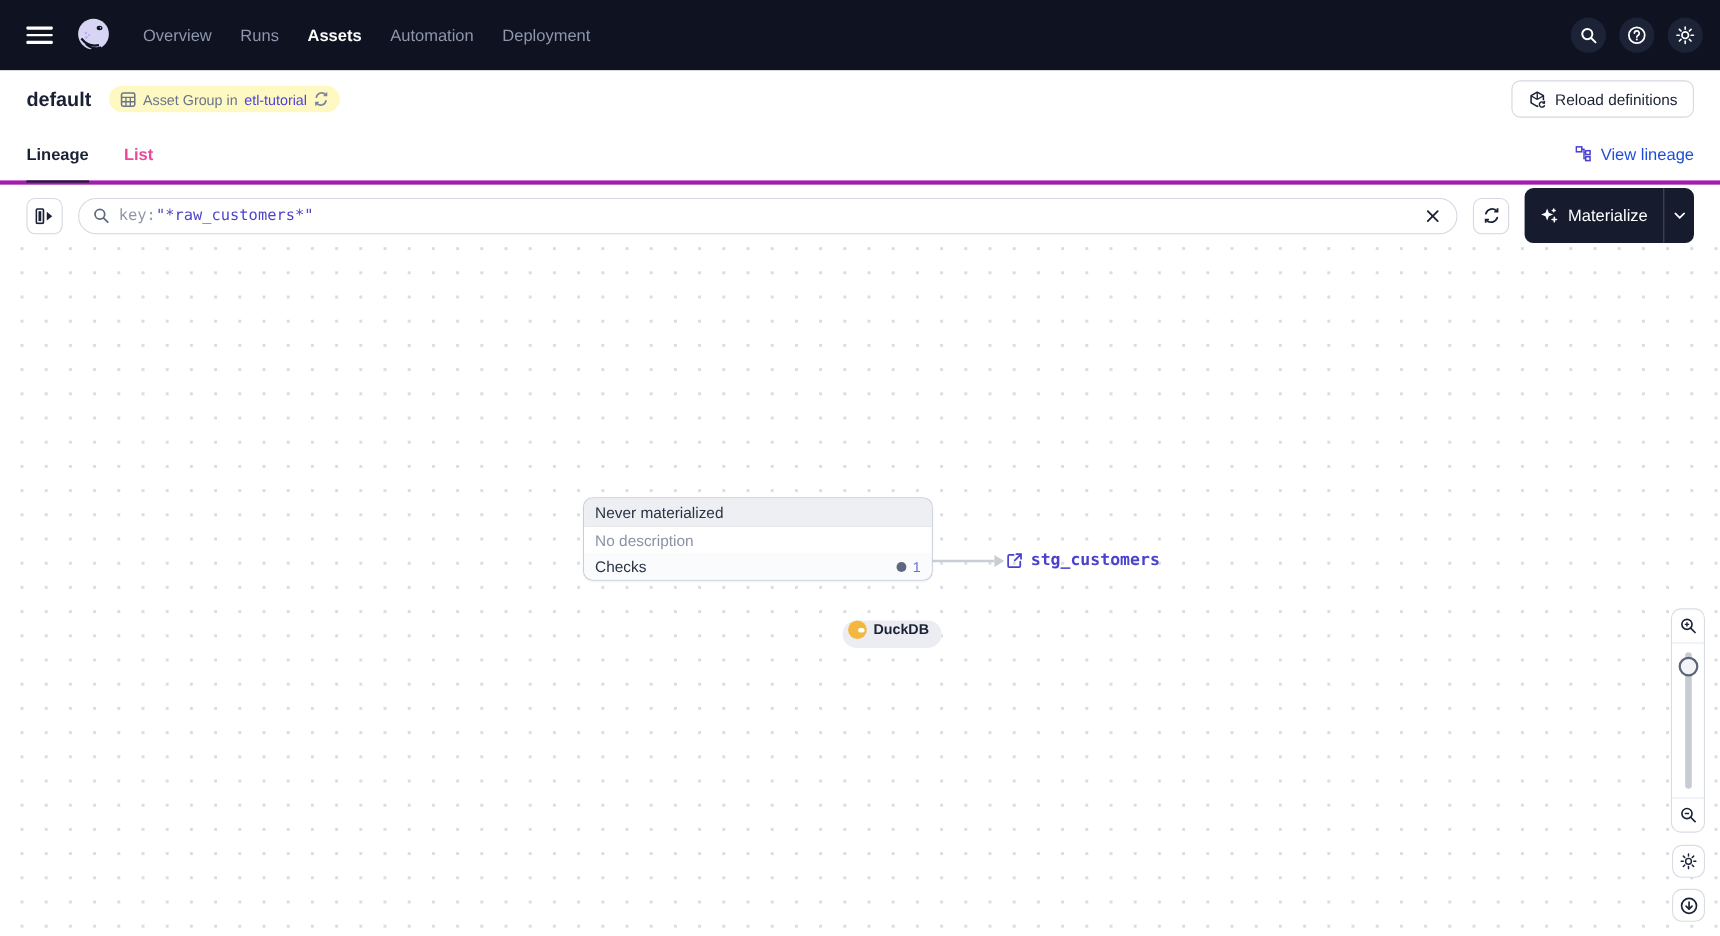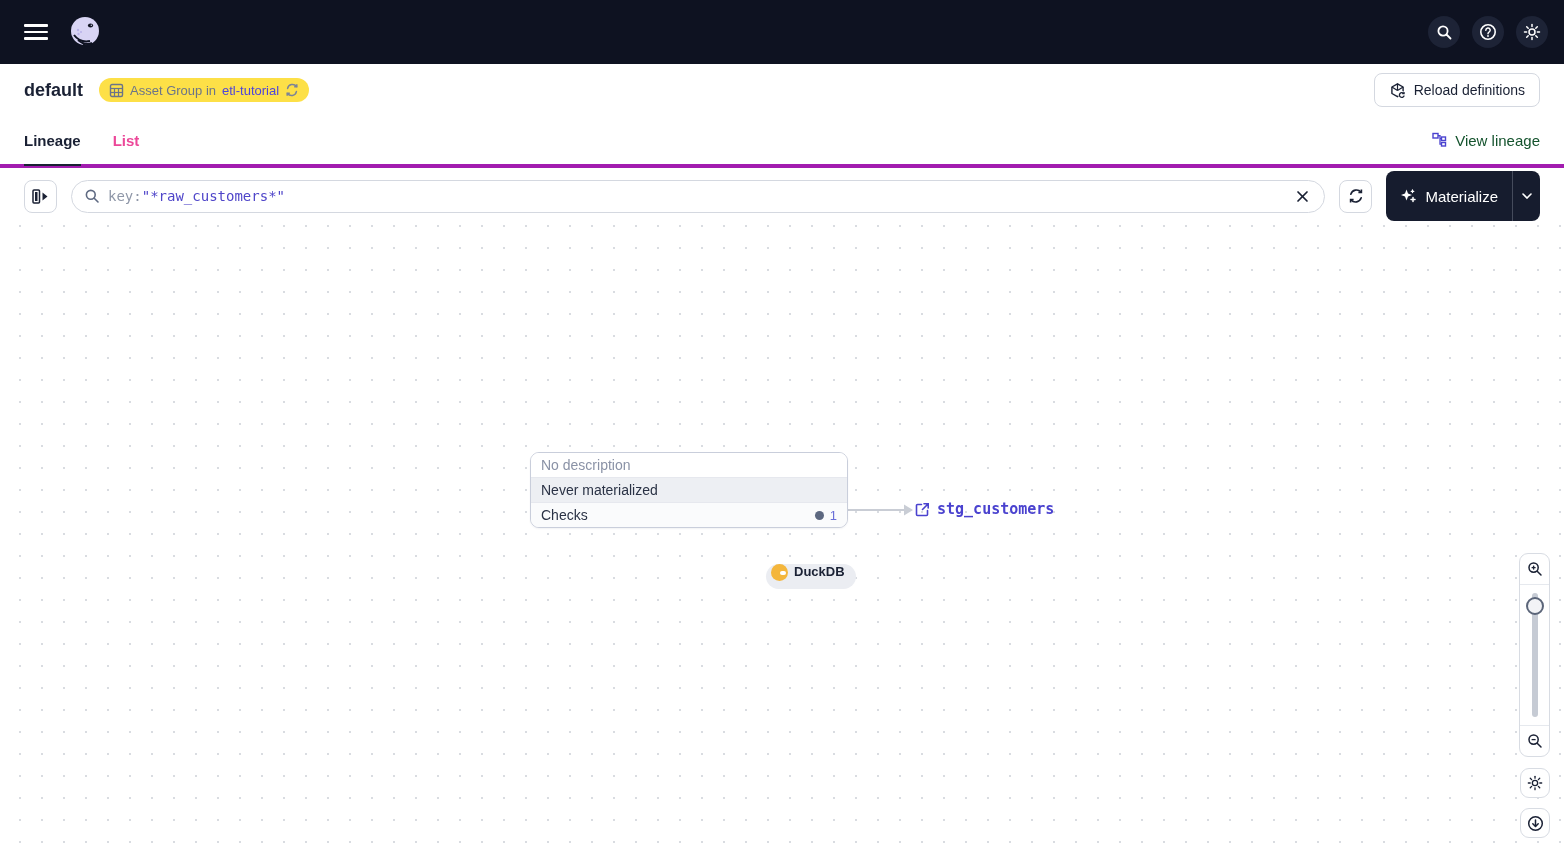"Overview" nav.nav-items { html: none -> <nav> <a>Overview</a> <a>Runs</a> <a>Assets</a> <a>Automation</a> <a>Deployment</a> </nav> }
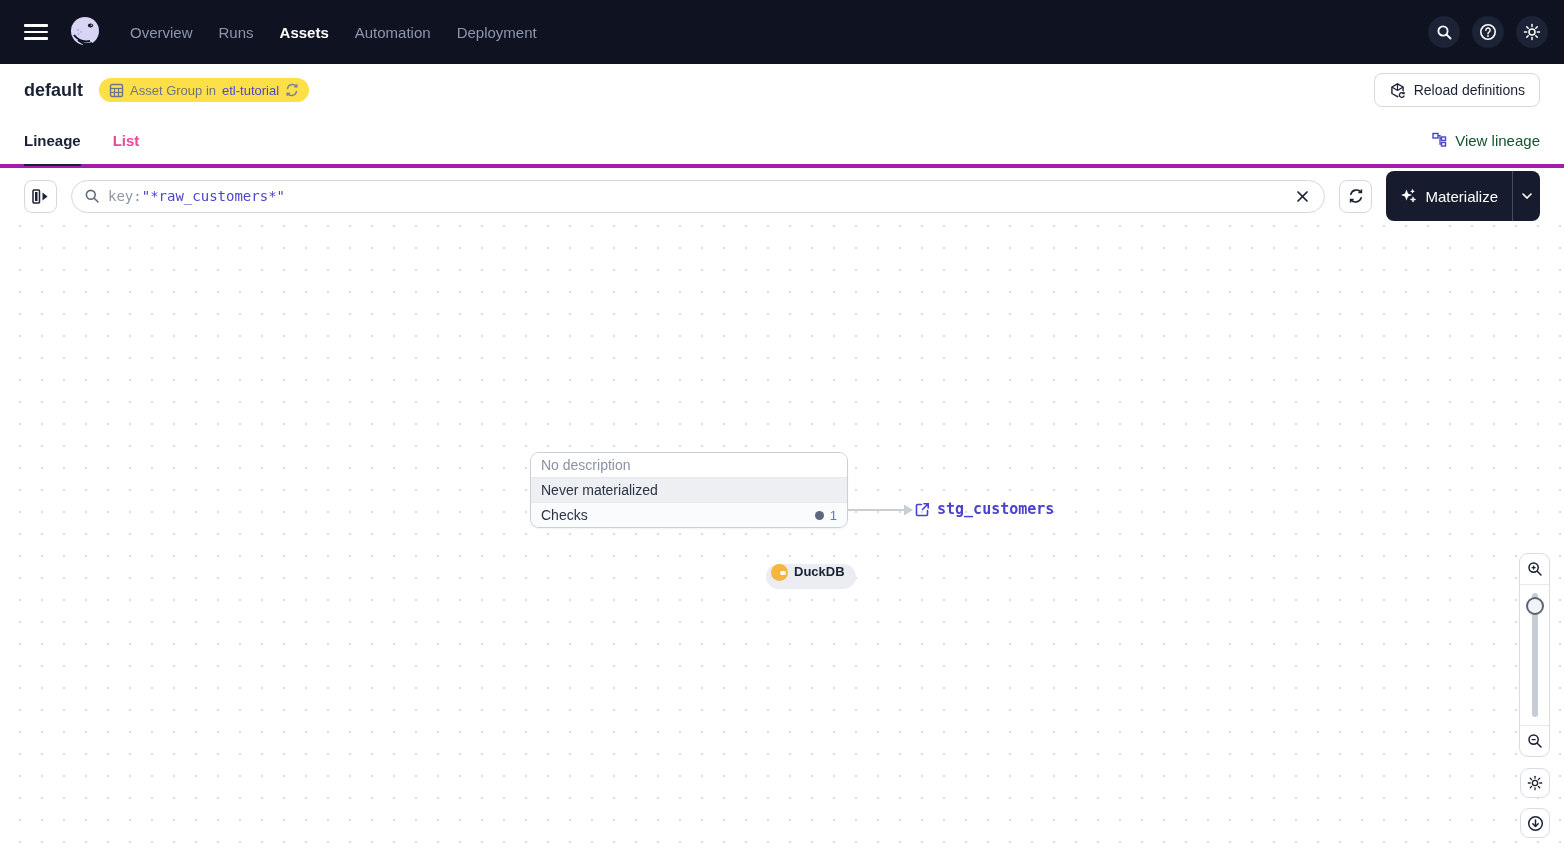"Asset Group in" .group-badge { background: #fde047 -> #fef9c3 }
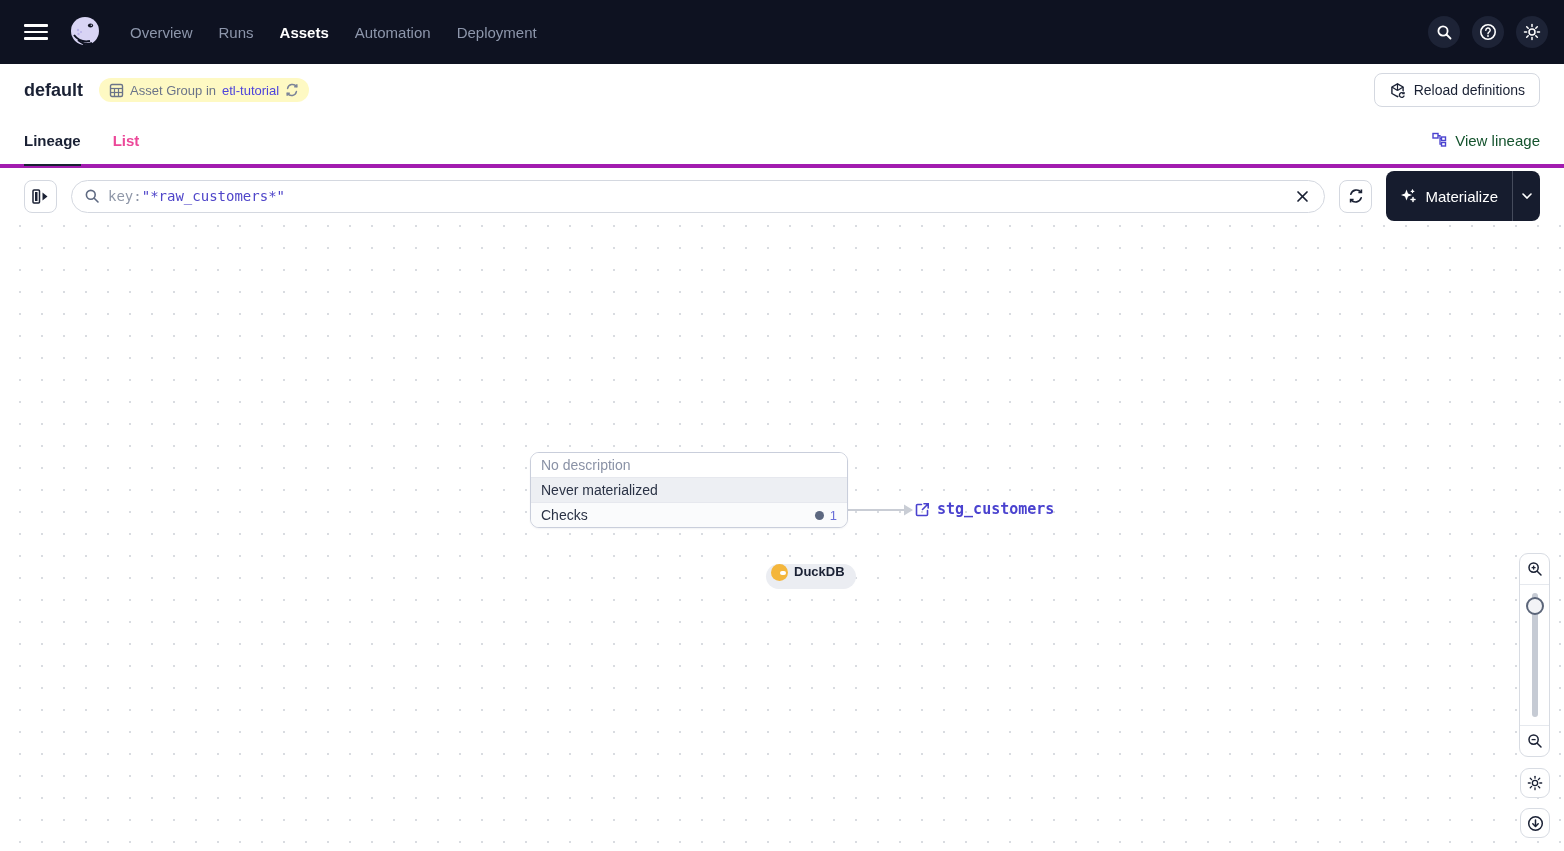"View lineage" .view-lineage { color: #14532d -> #1d4ed8 }
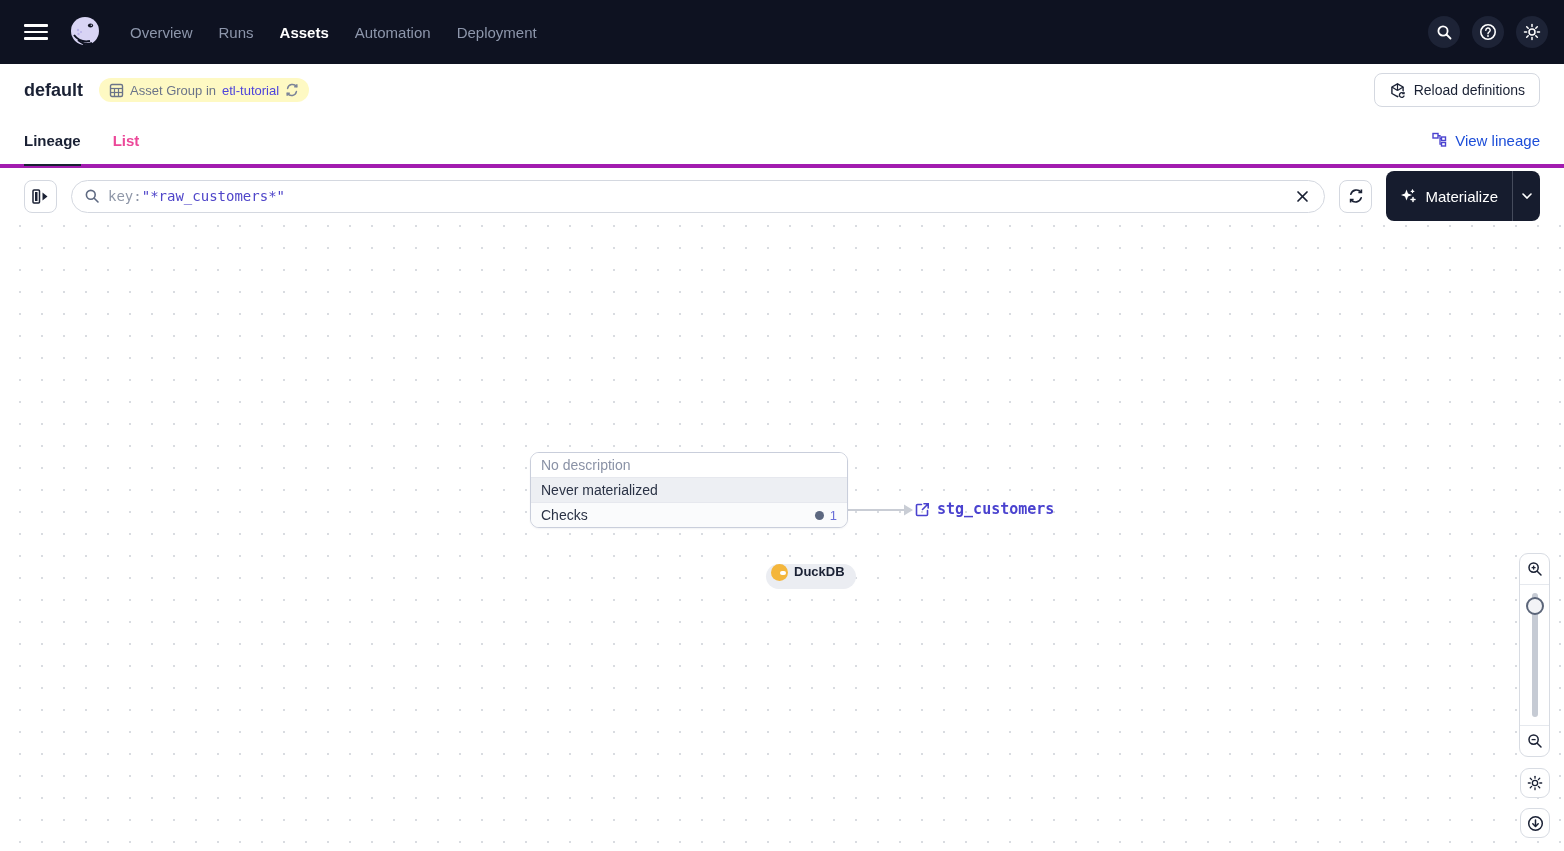"No description" div.asset-row { order: before "Never materialized" -> after "Never materialized" }
